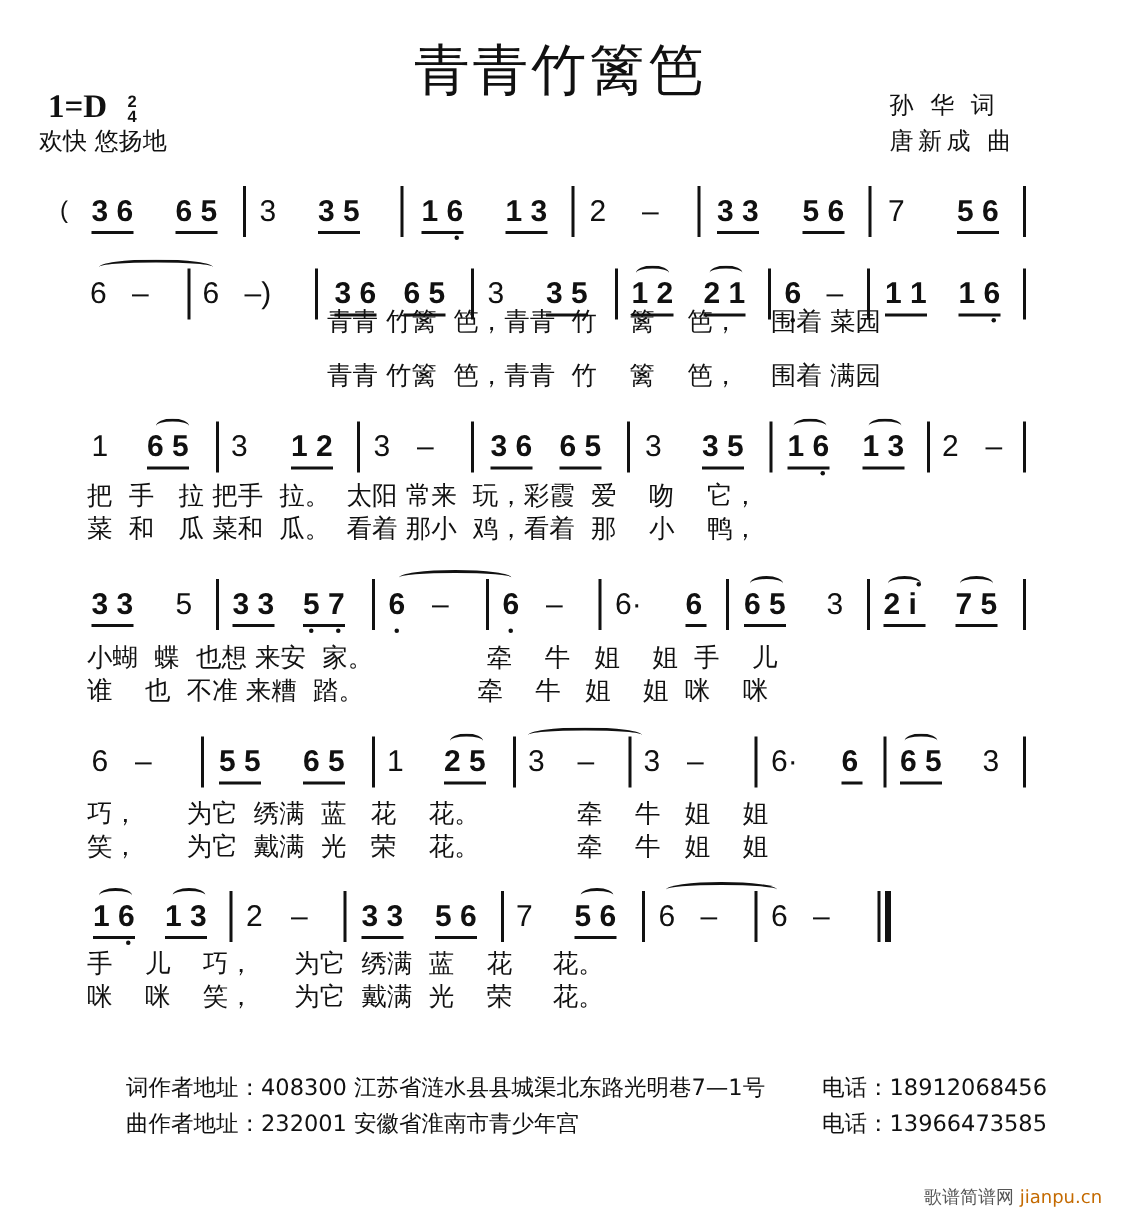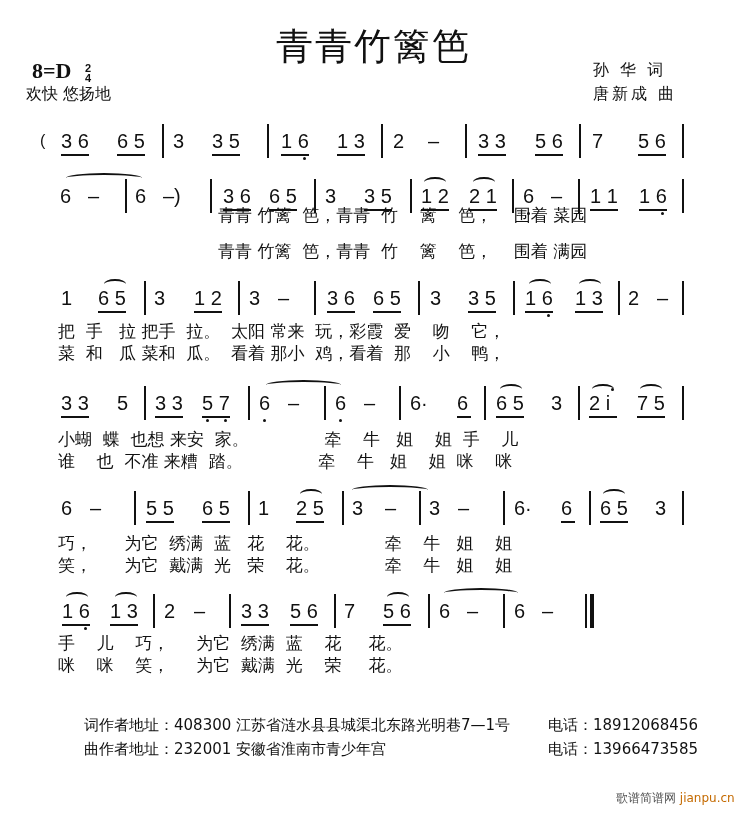"8=D" span { text: 8 -> 1 }
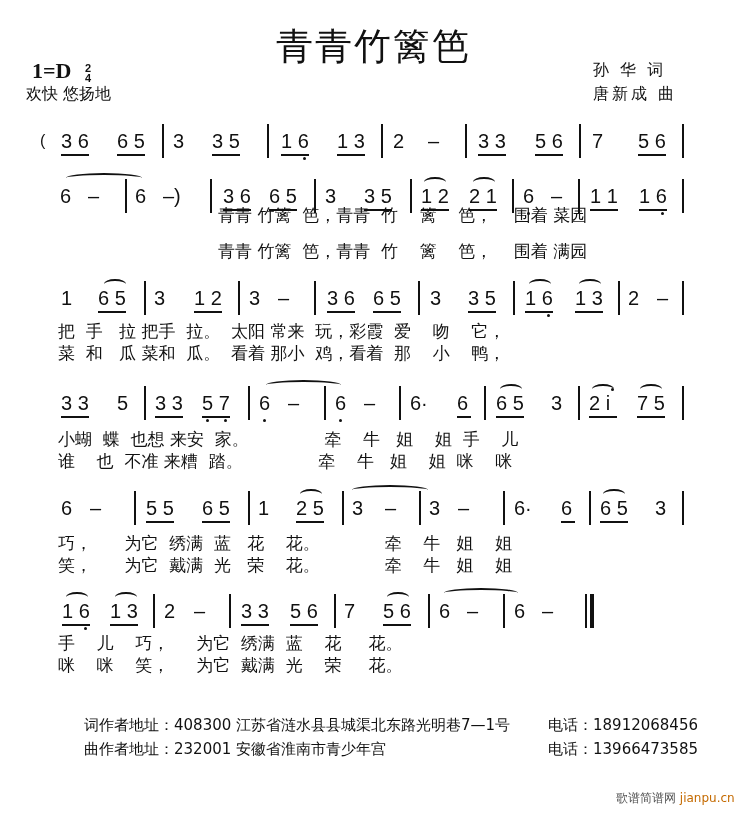"3 6" .grp .n { font-weight: none -> bold }
